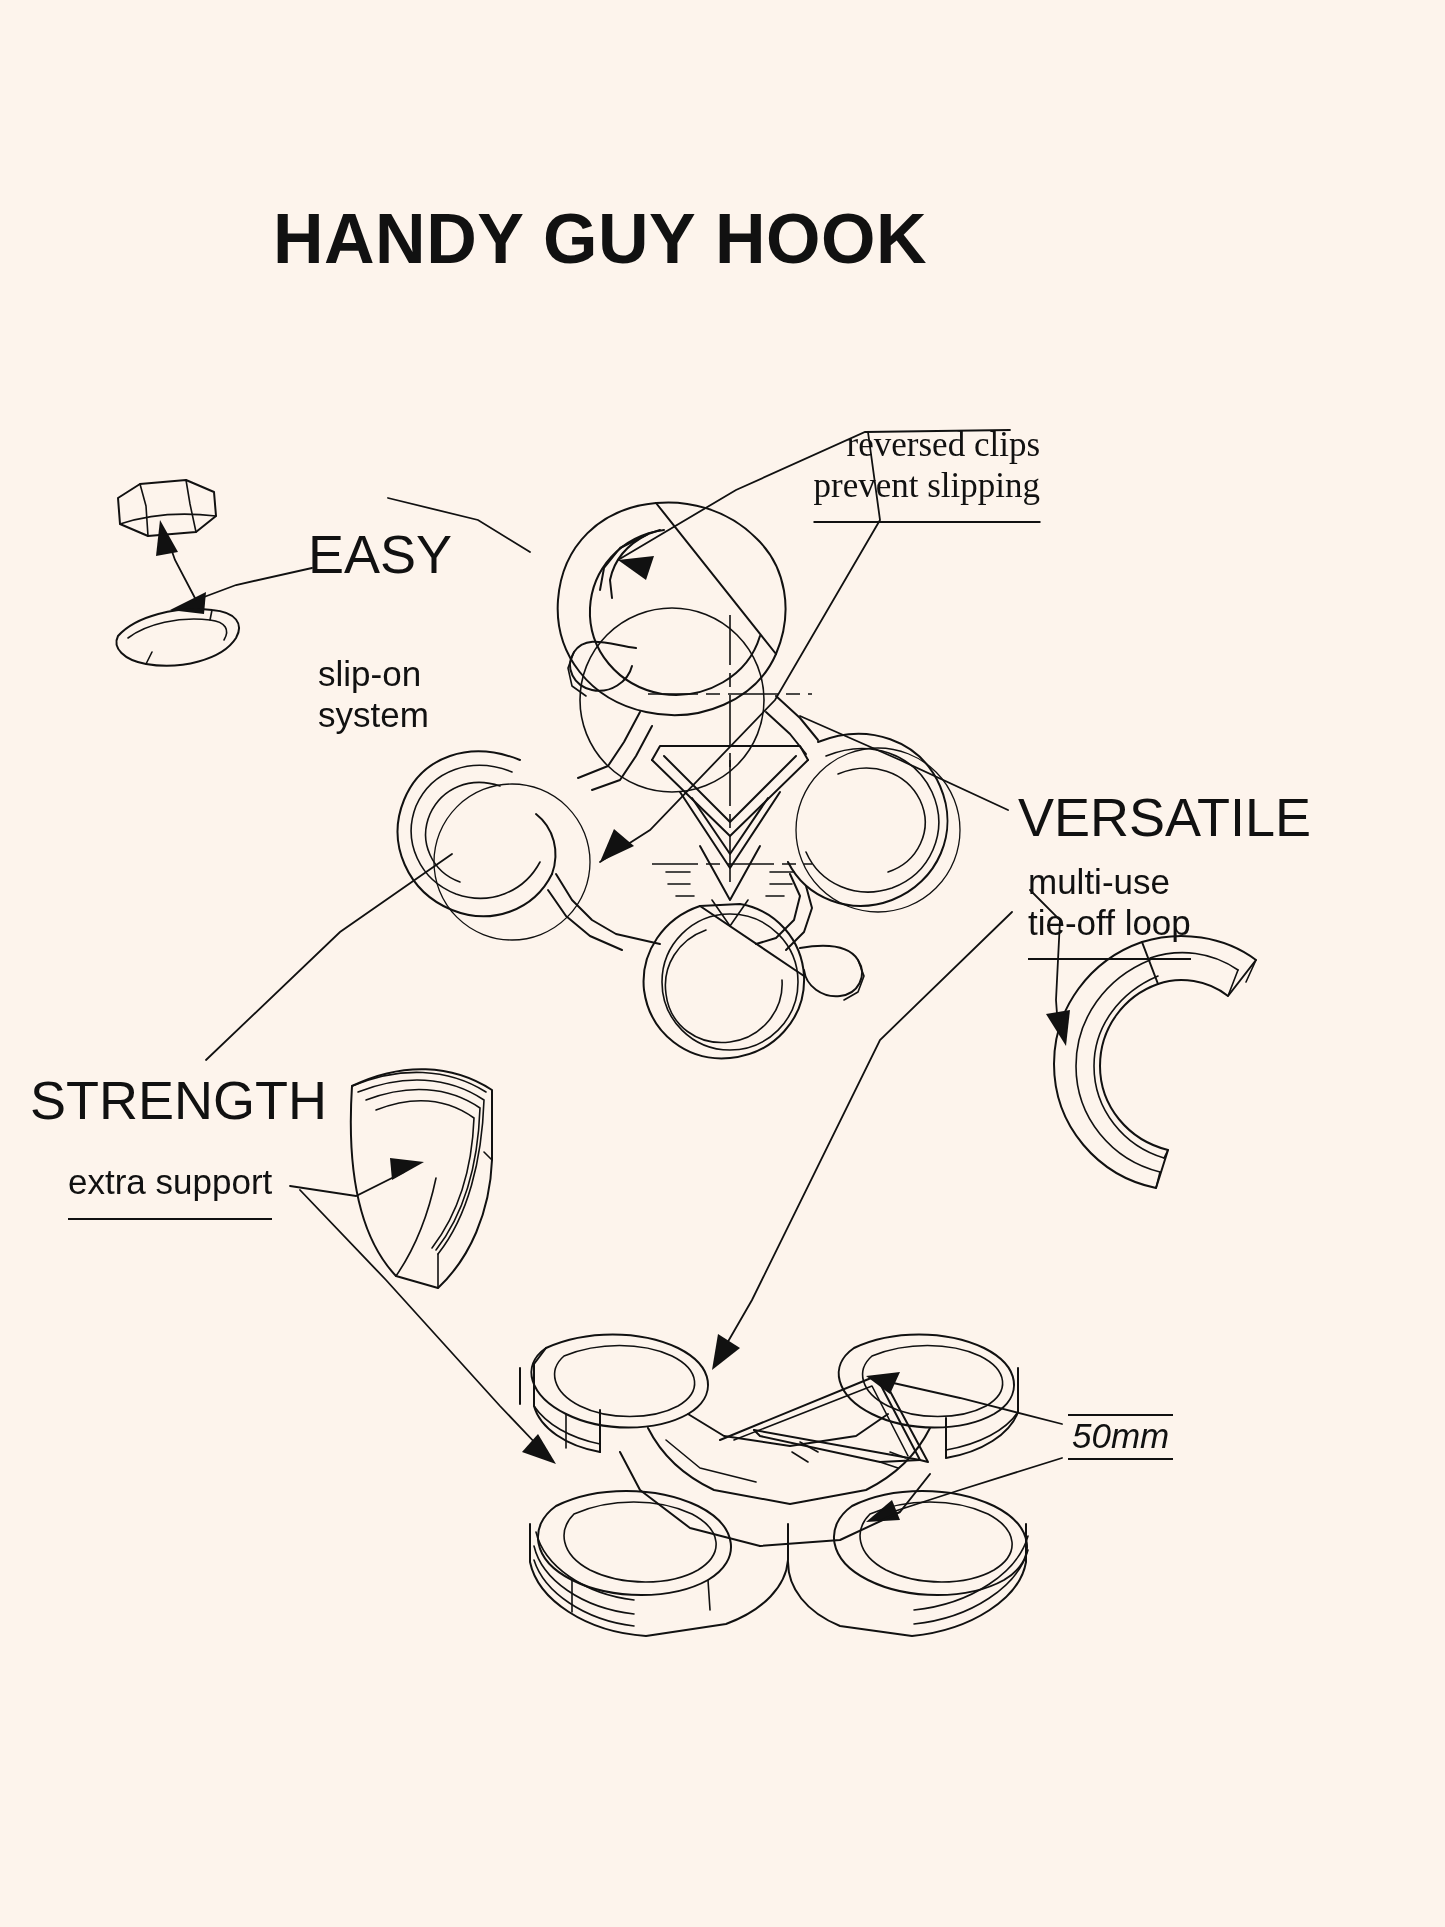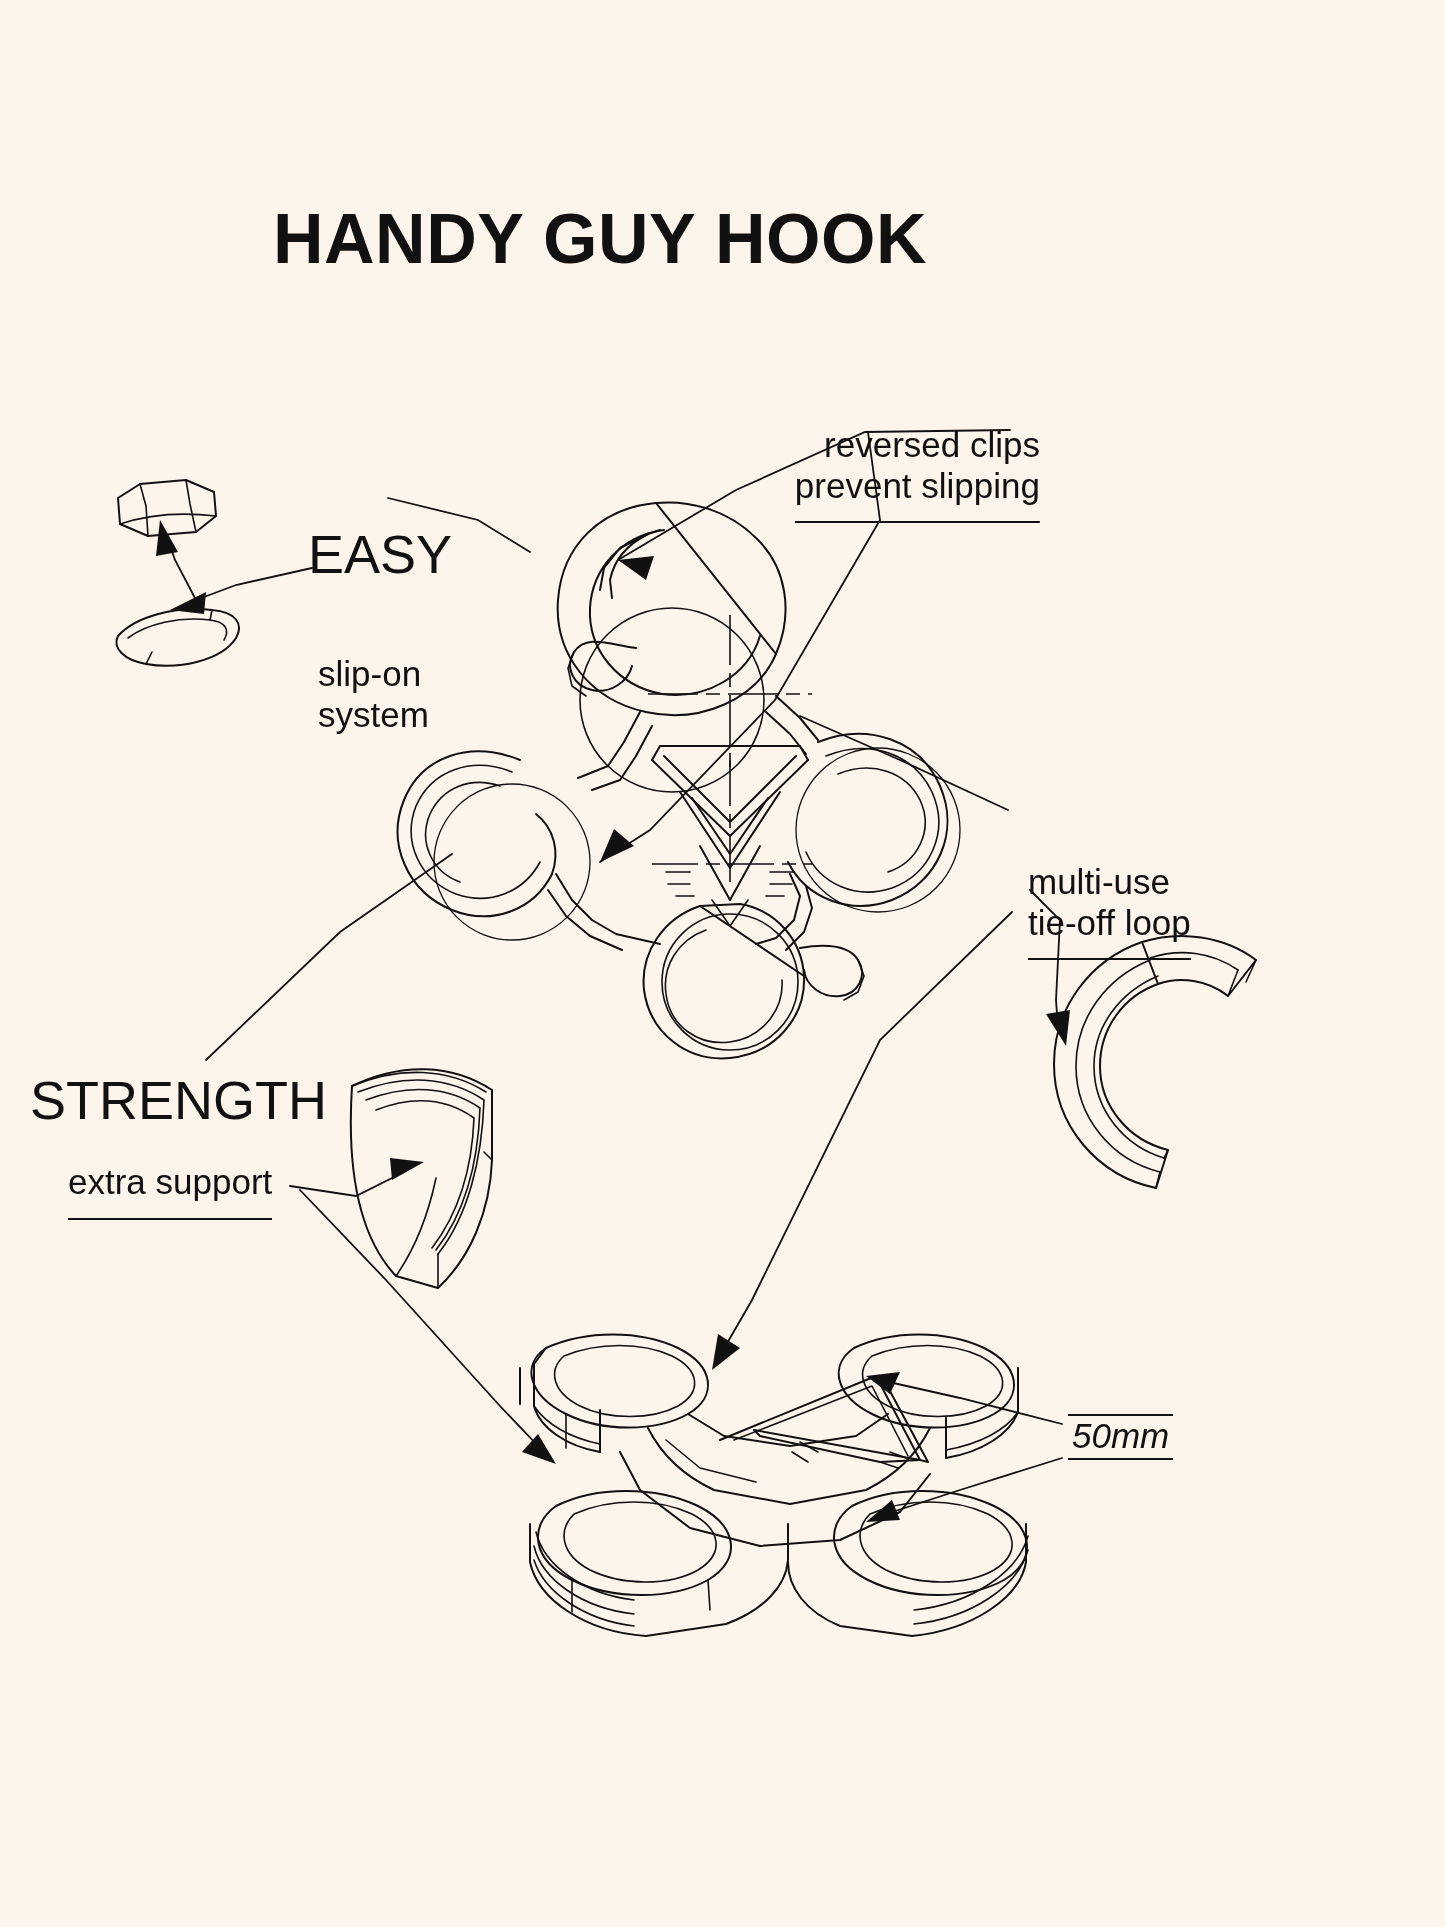"reversed clips" div.feat-sub { font-family: none -> Liberation Serif, serif }
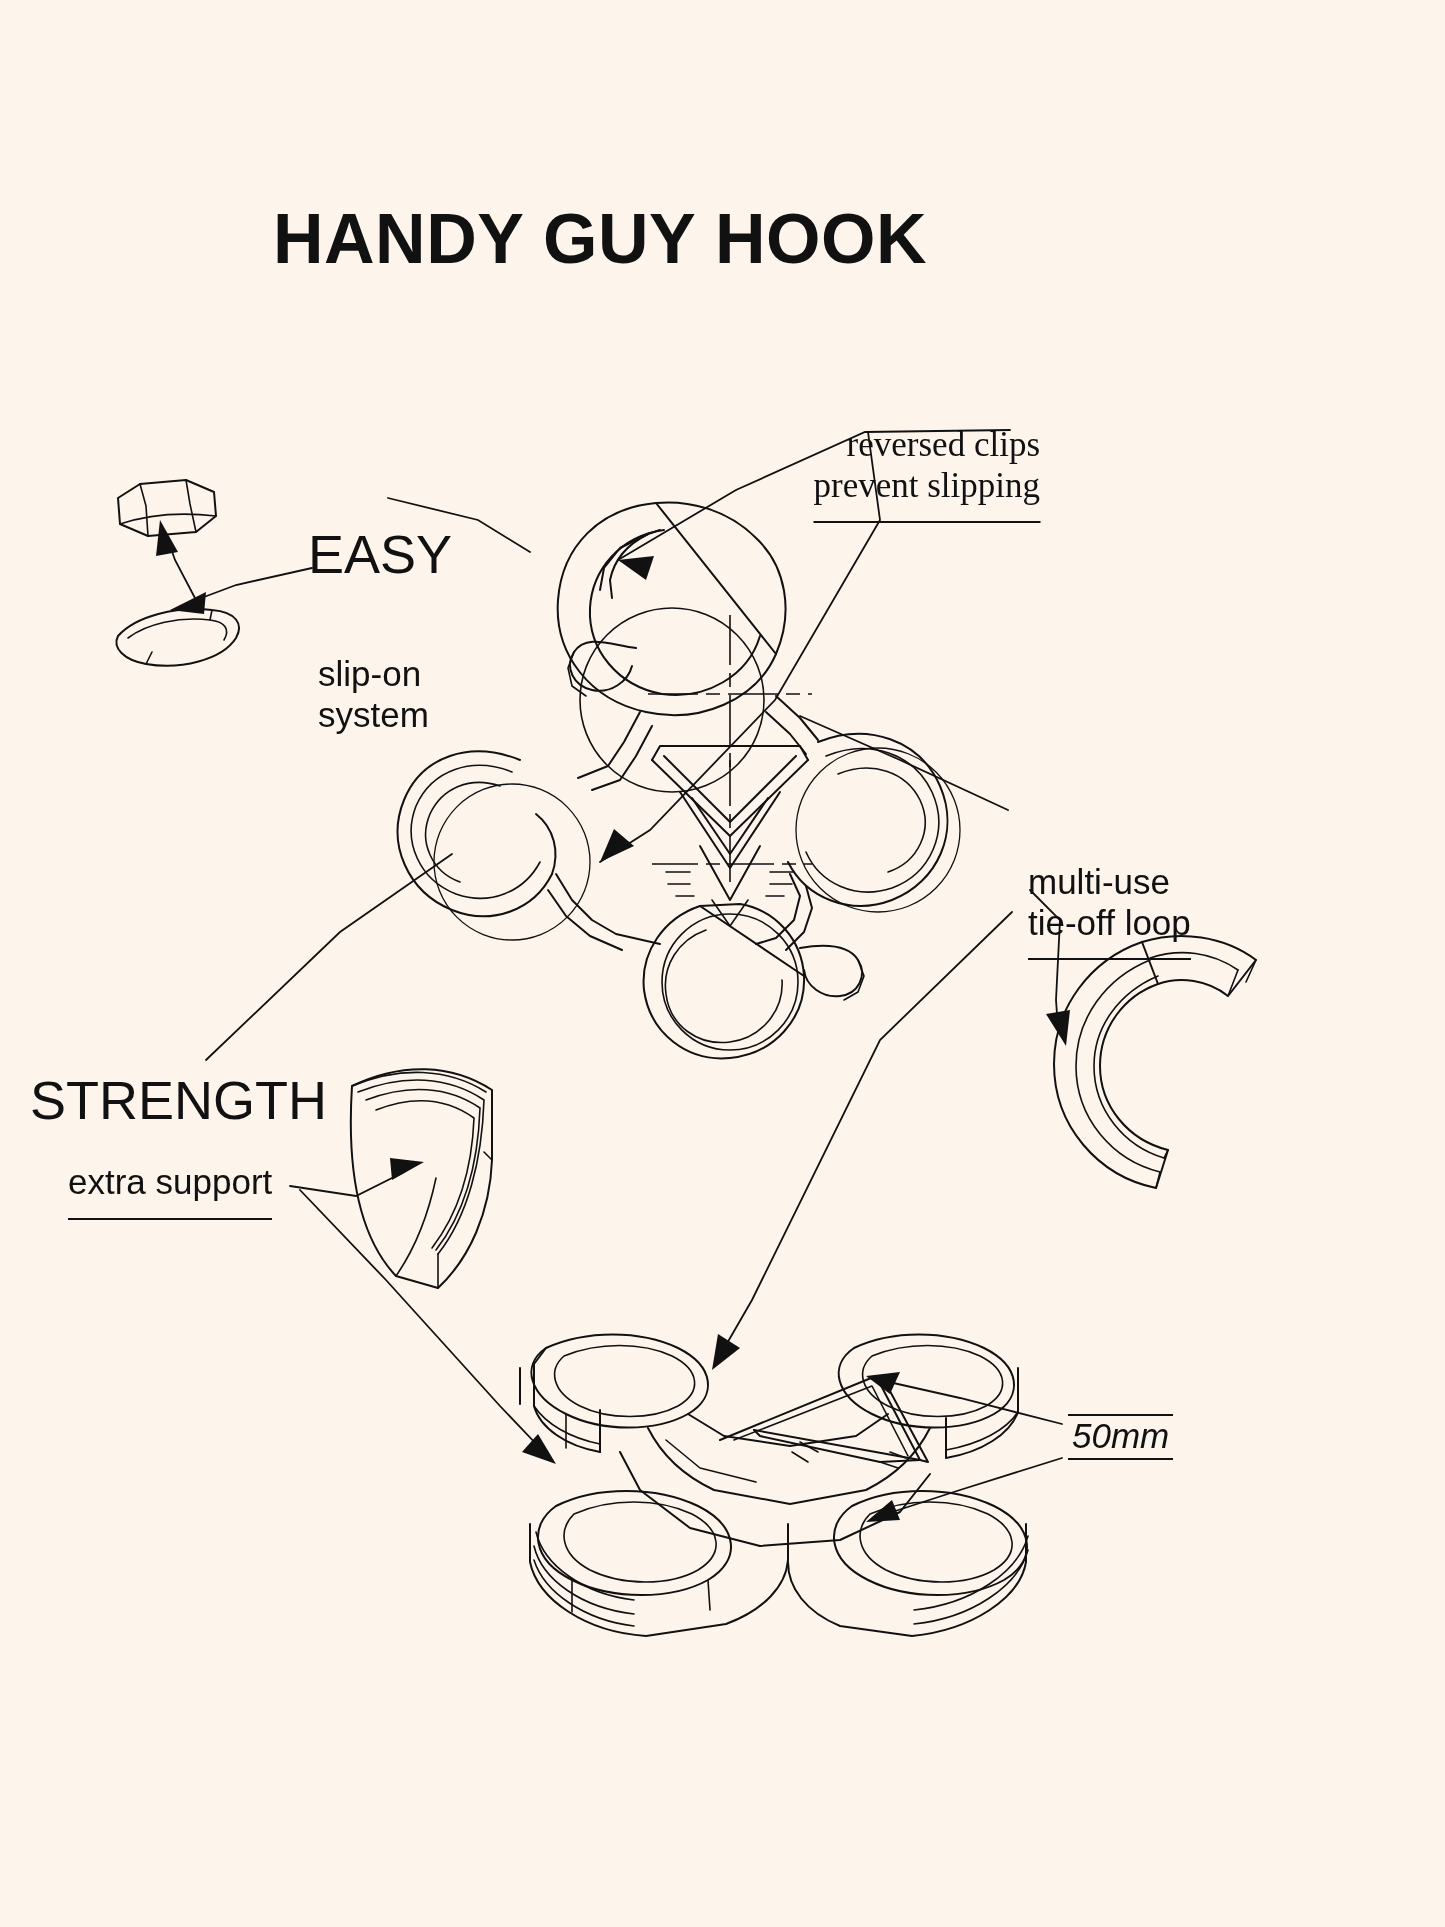"VERSATILE" div.feat-head { html: none -> <div>VERSATILE</div> }
